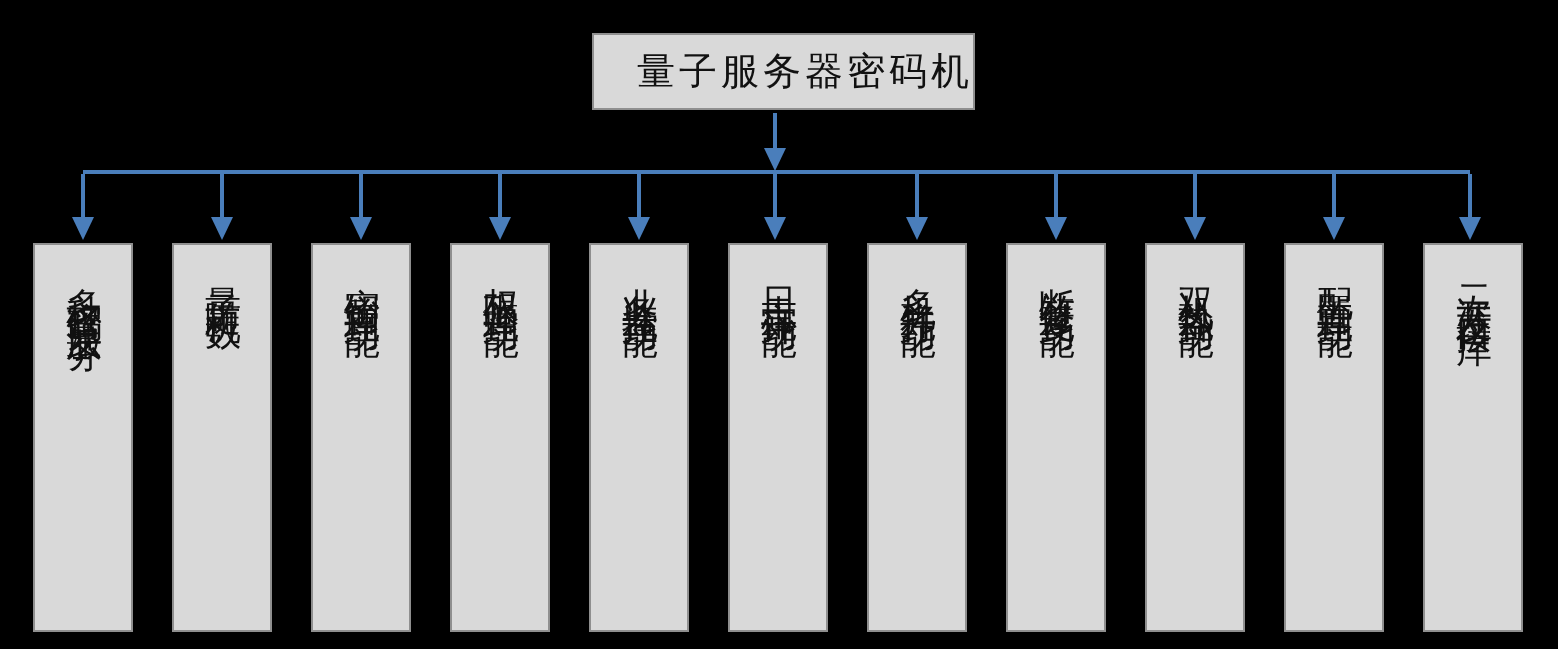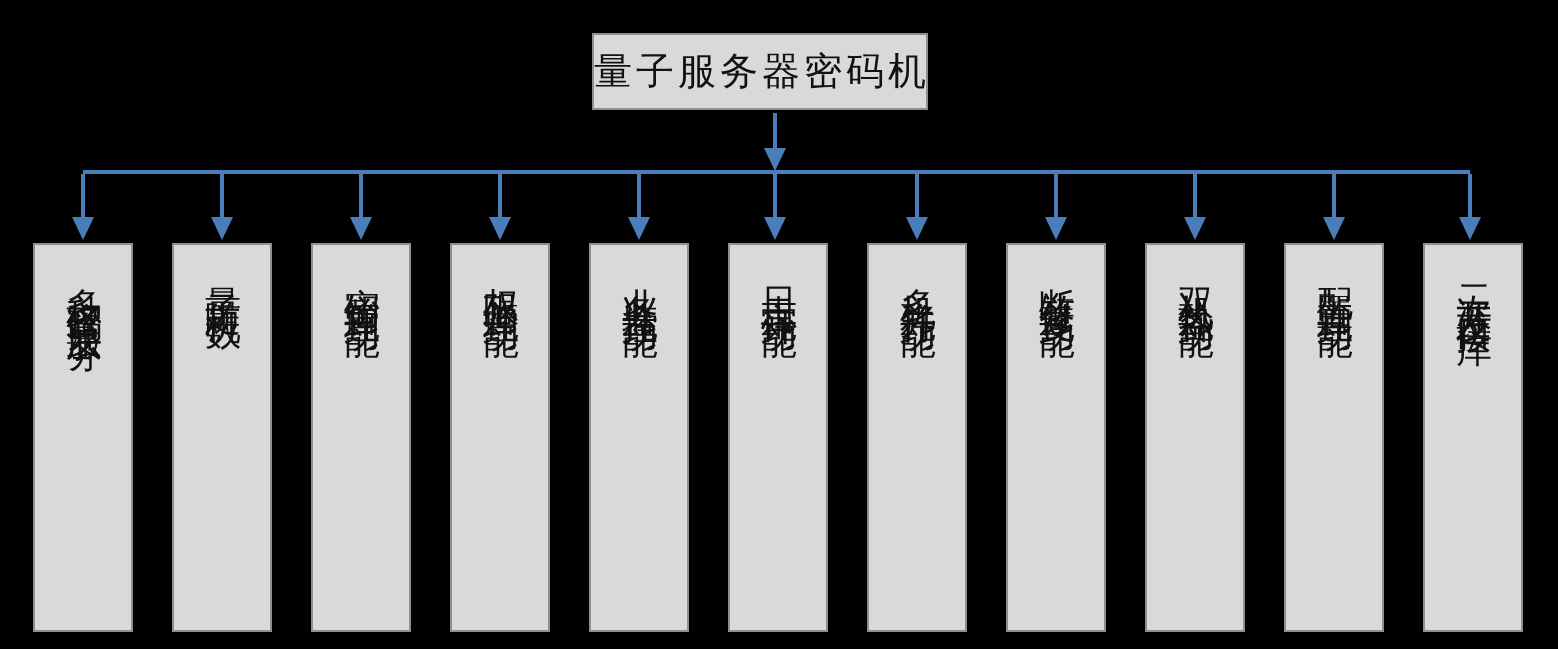"量子服务器密码机" .root-box { justify-content: flex-start -> flex-end; width: 336px -> 383px }
